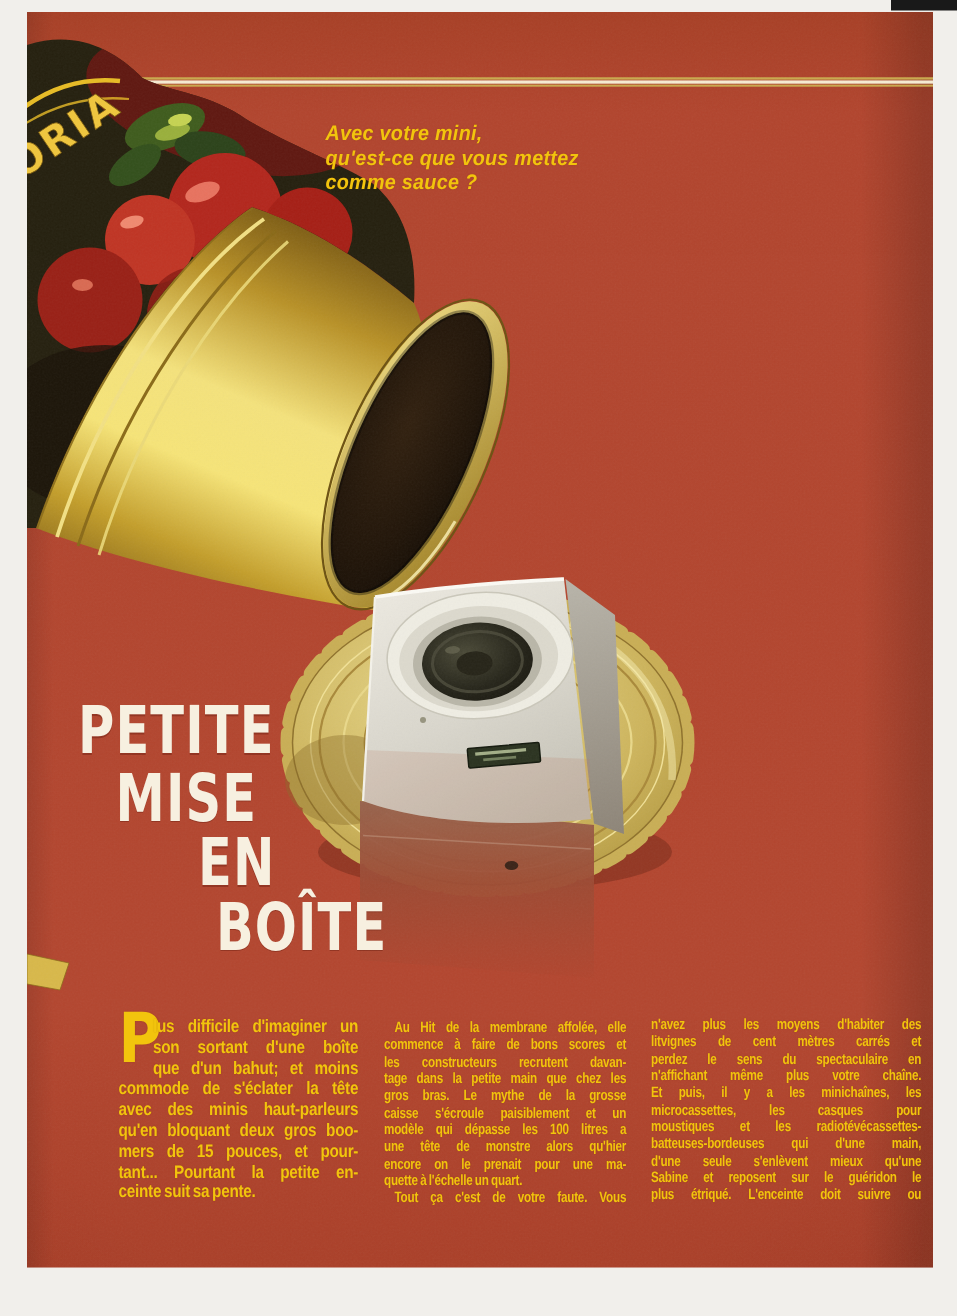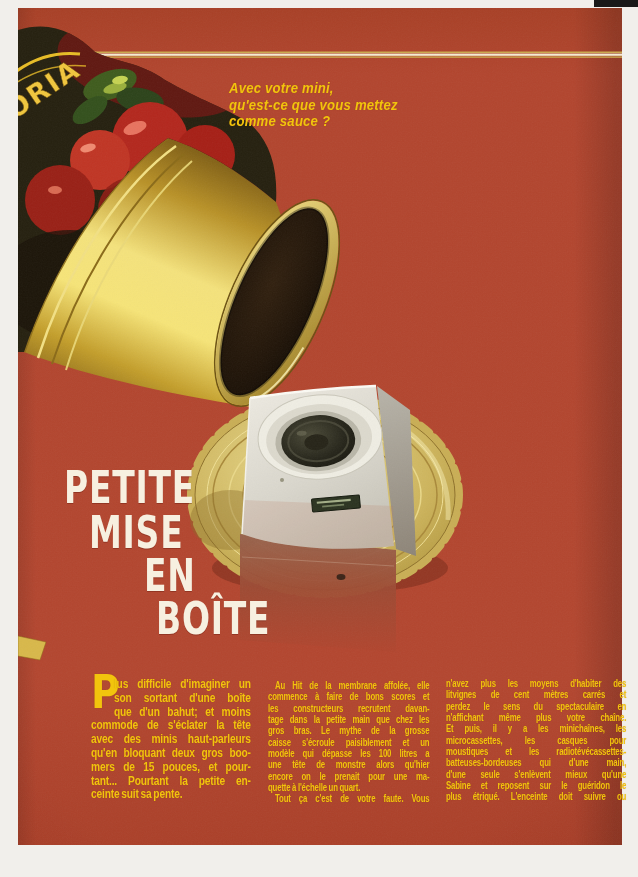"Avec votre mini," .text-layer { left: 16px -> 4px }
